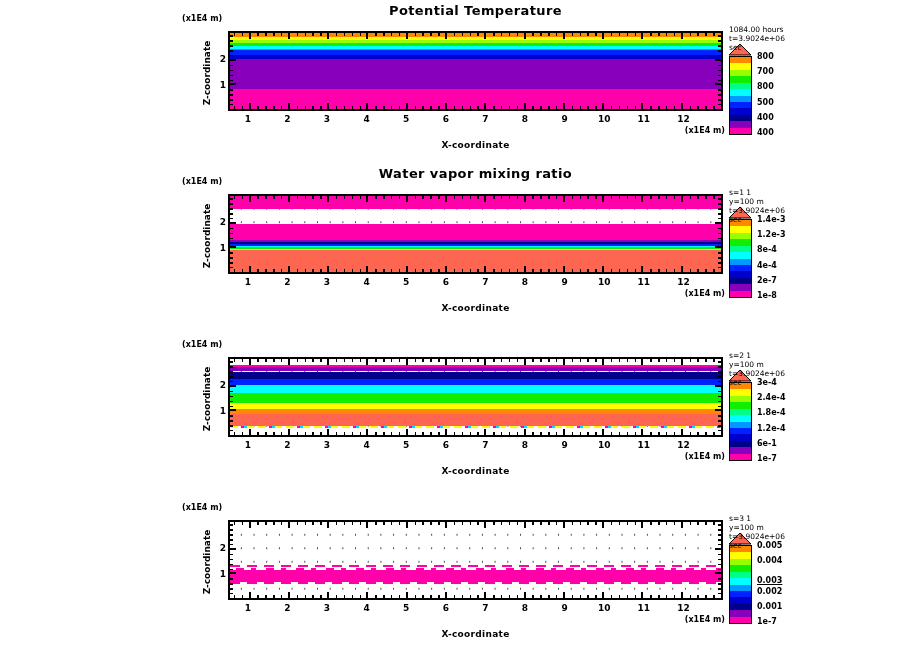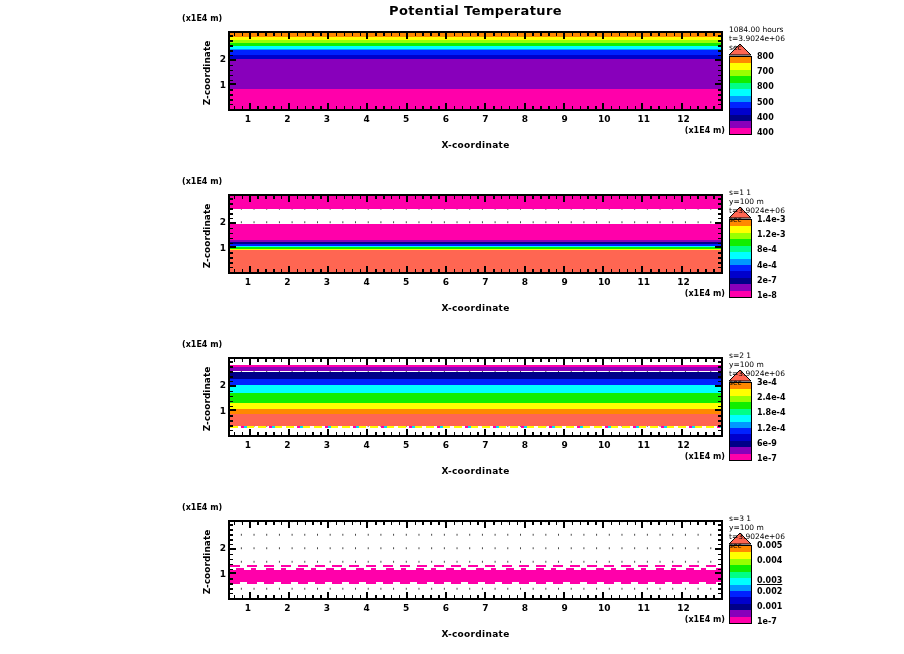"Water vapor mixing ratio" div.title { html: none -> <div>Water vapor mixing ratio</div> }
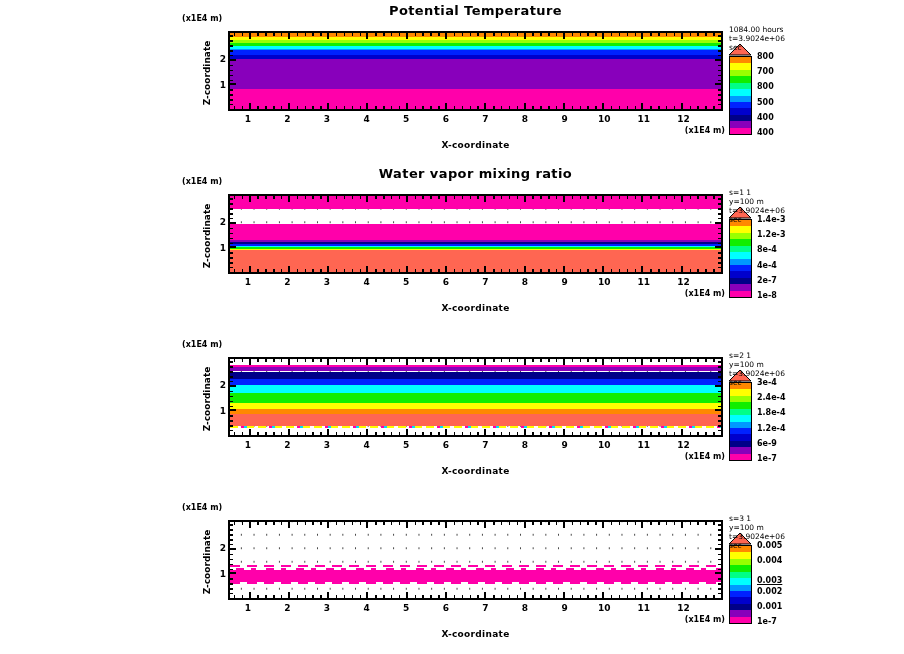"6e-9" span { text: 6e-9 -> 6e-1 }
